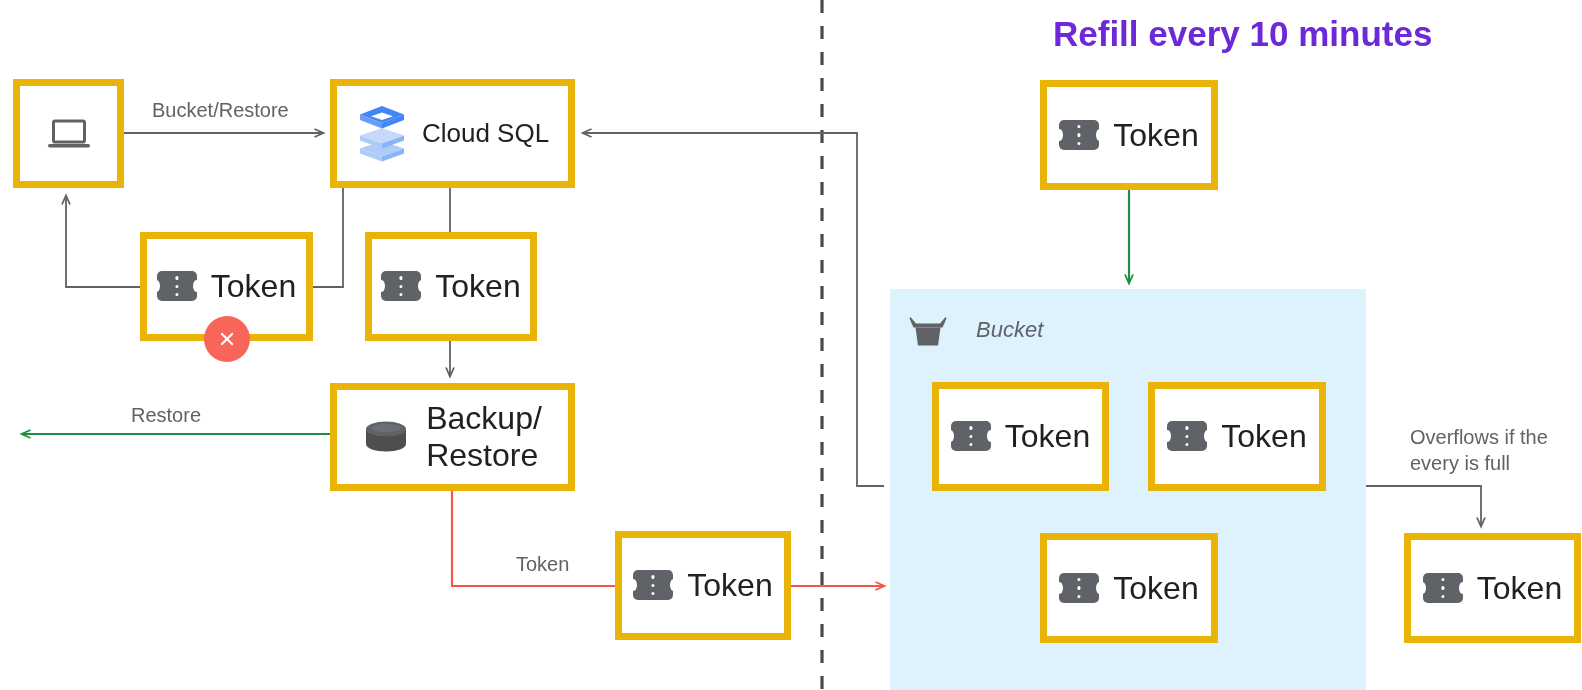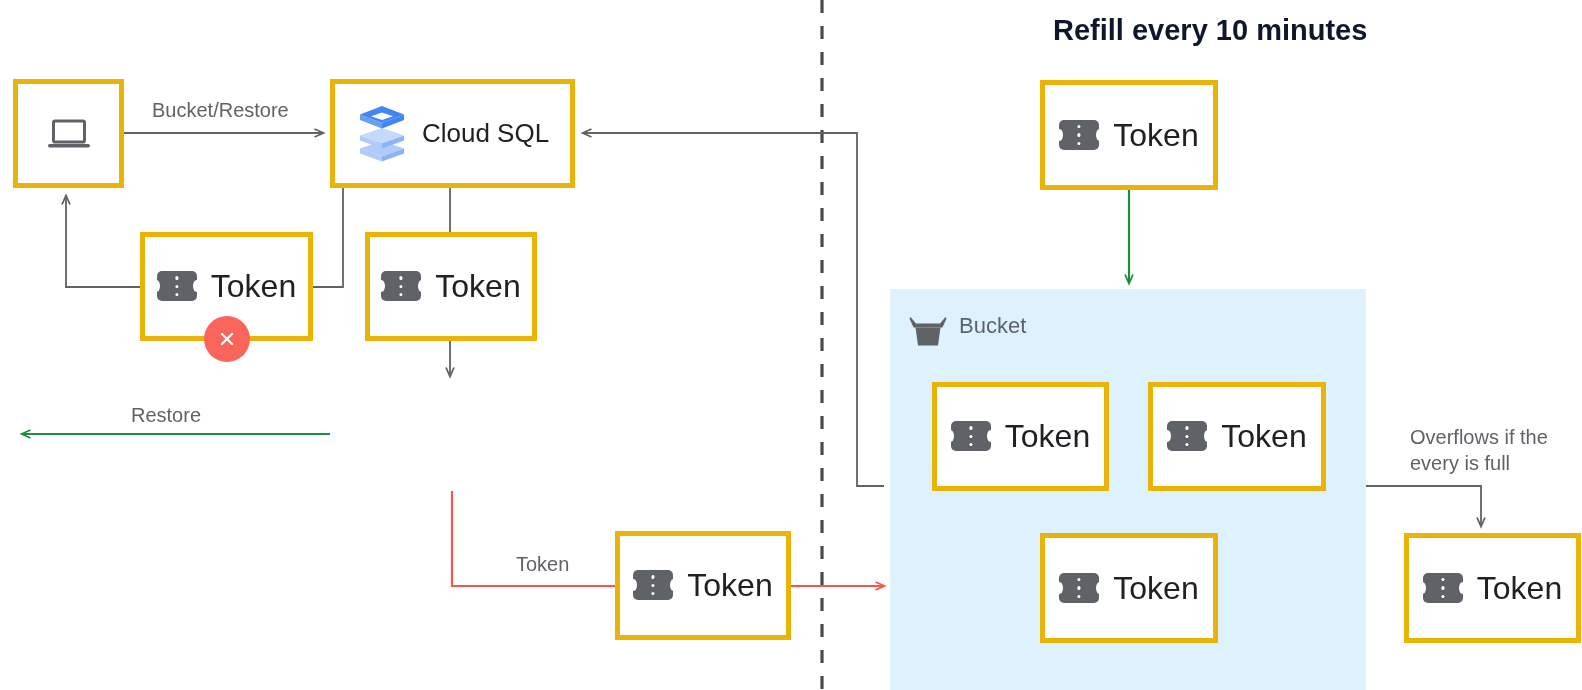"Refill every 10 minutes" #page-title { color: #0f172a -> #6d28d9; font-size: 29px -> 35px }
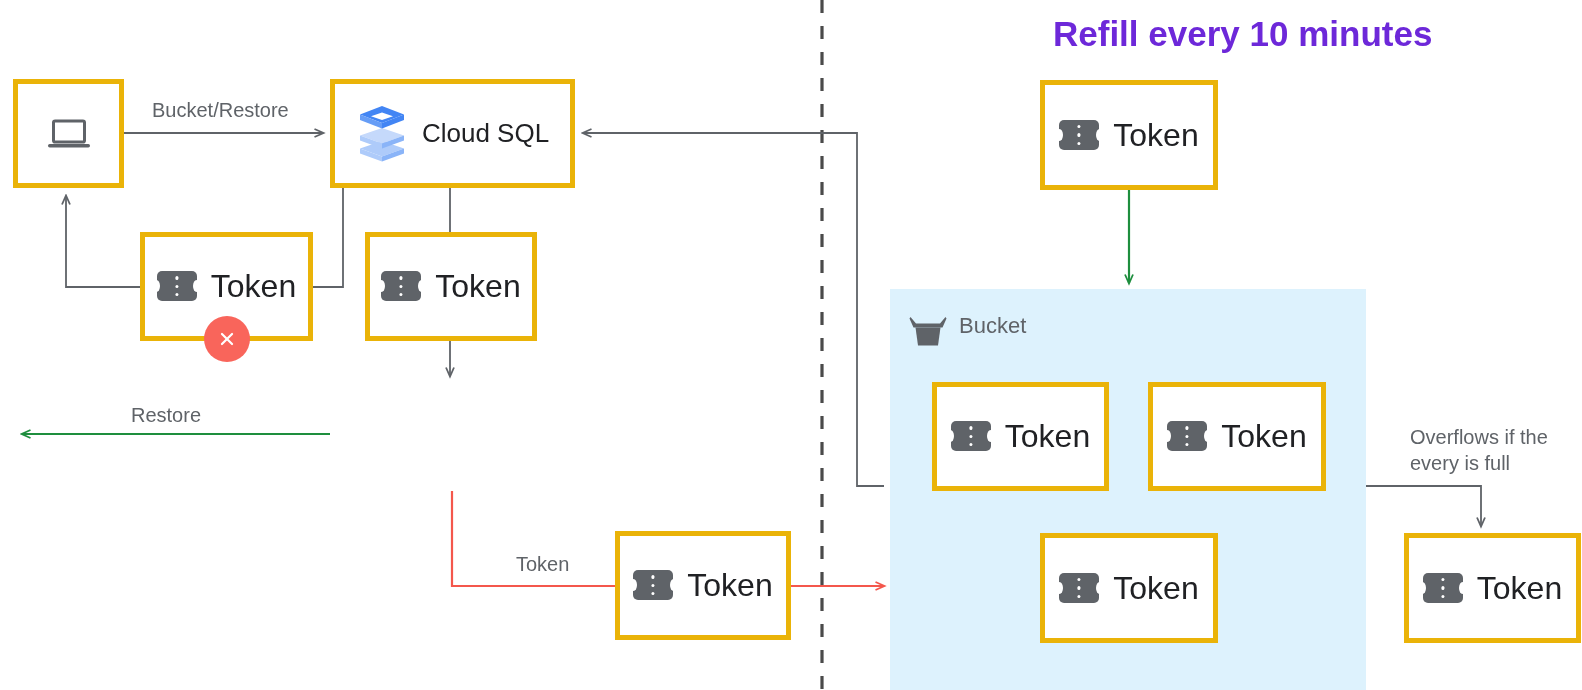"Cloud SQL" .node { border: 5px solid #eab308 -> 7px solid #eab308 }
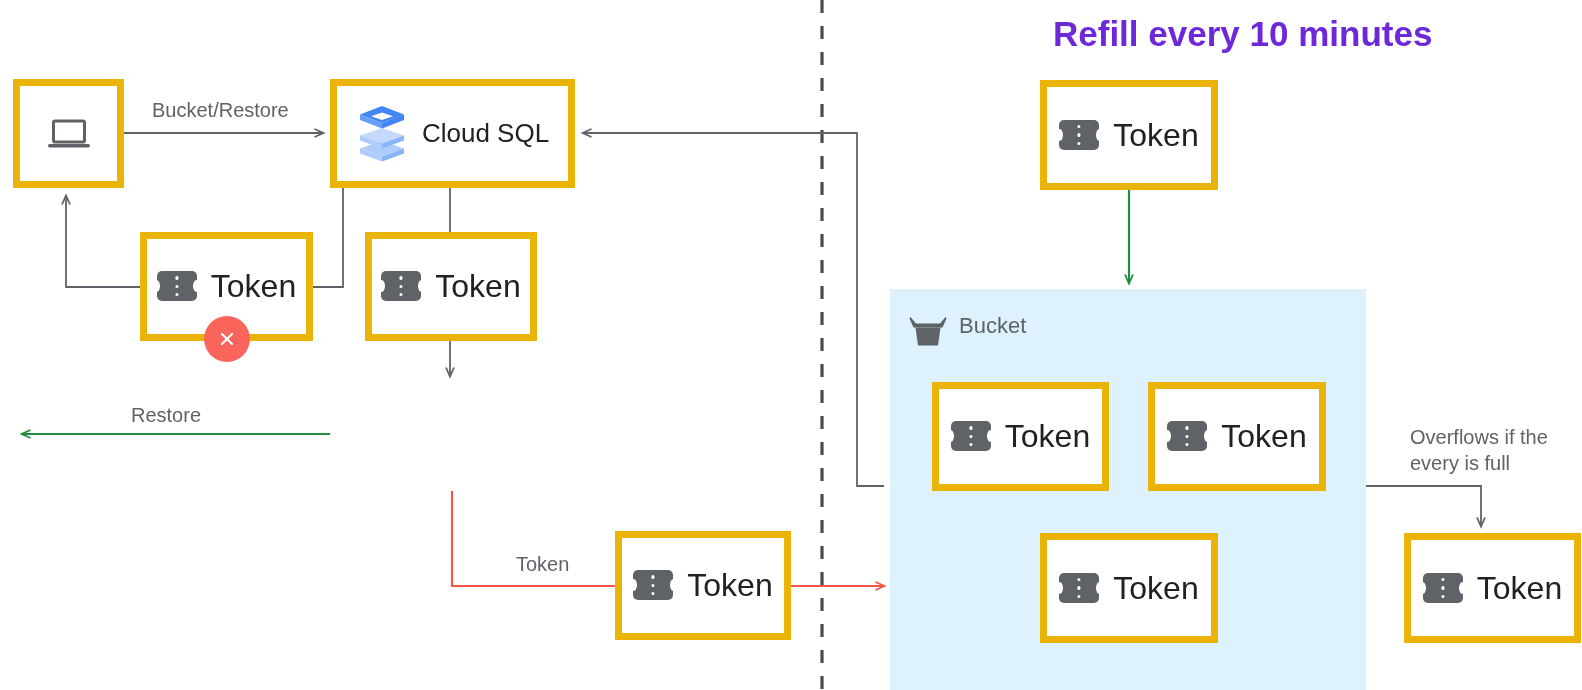"Bucket" #bucket-header { align-items: flex-start -> center; font-style: none -> italic; gap: 11px -> 28px }
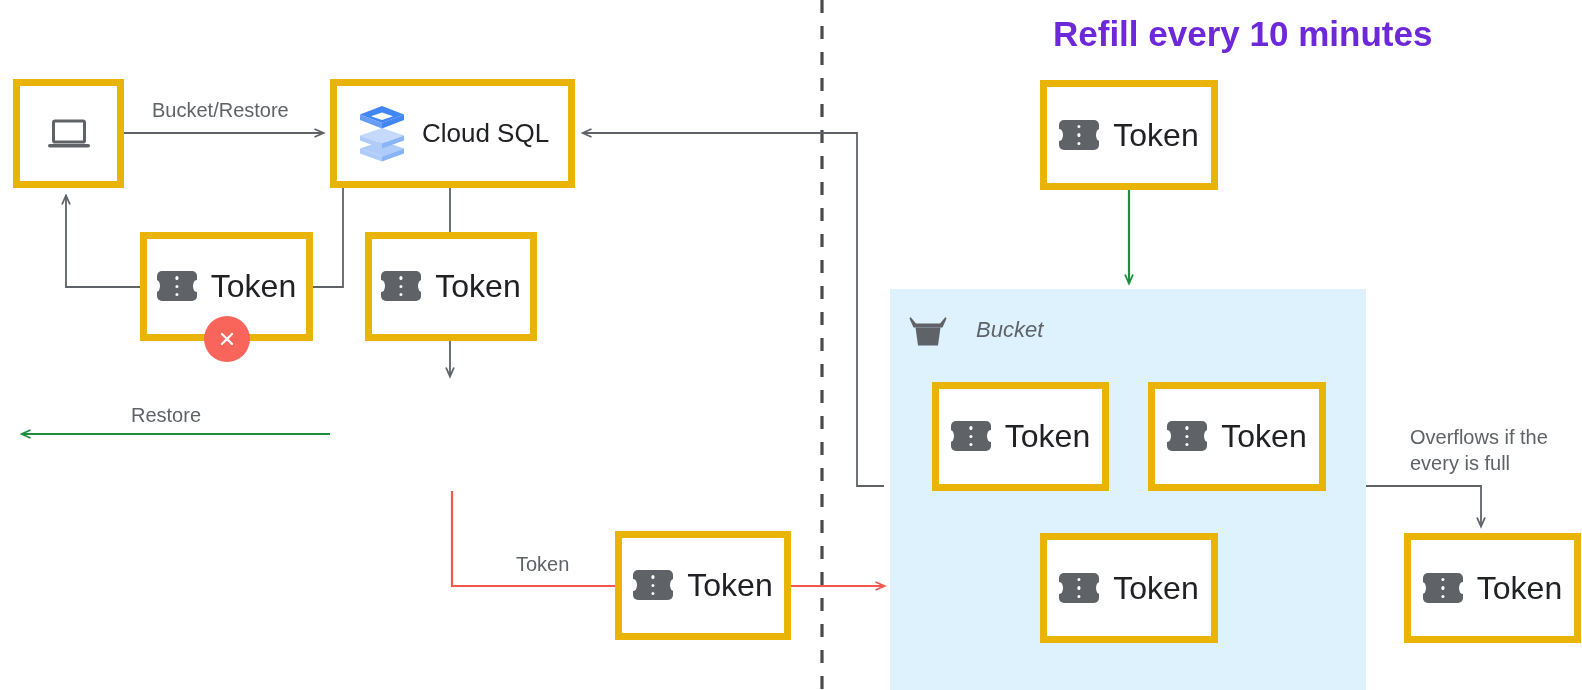"Backup/" div.node { html: none -> <div> <div> <span> <svg> <path></path> <ellipse></ellipse> <ellipse></ellipse> </svg> </span> <span>Backup/ Restore</span> </div> </div> }
